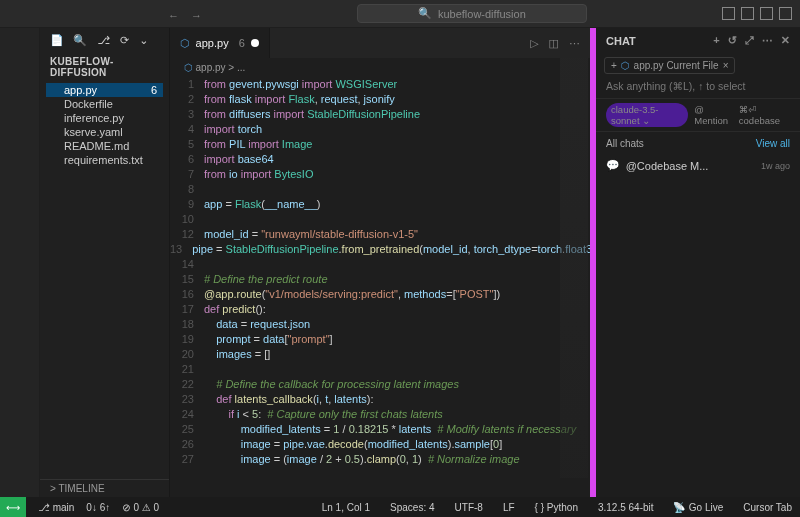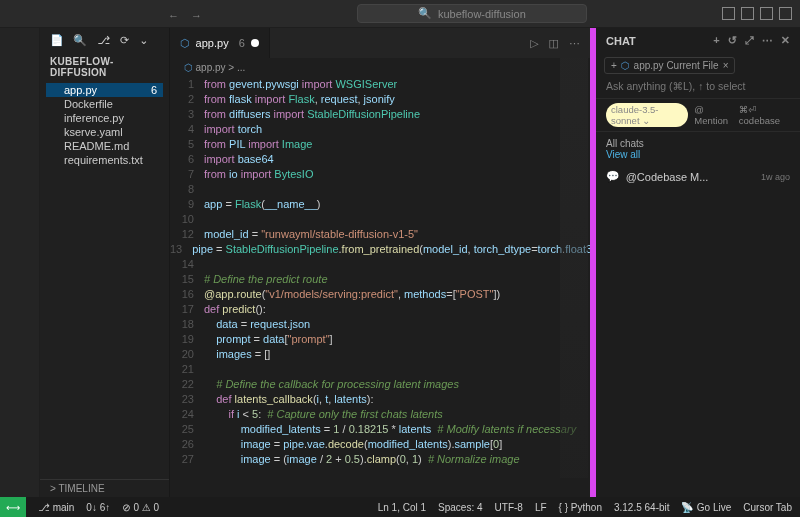"claude-3.5-sonnet ⌄" .chat-row .chip { background: #fef9c3 -> #4c1d95 }
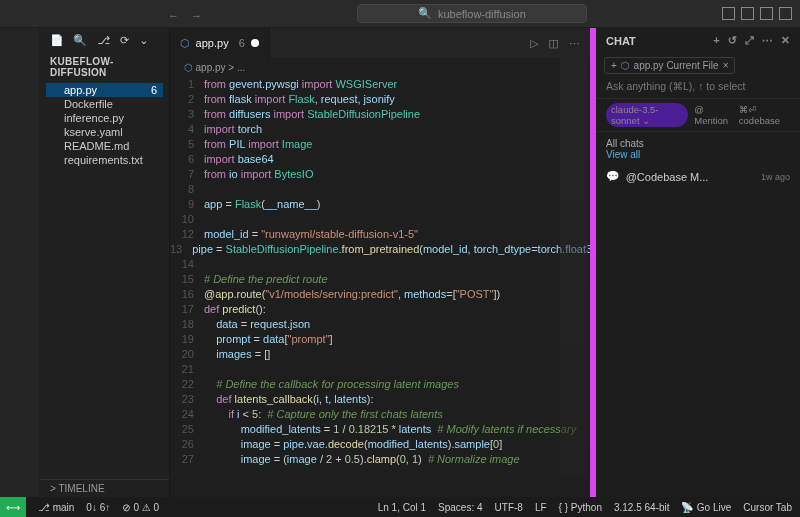"All chats" .chat-all { flex-direction: column -> none }
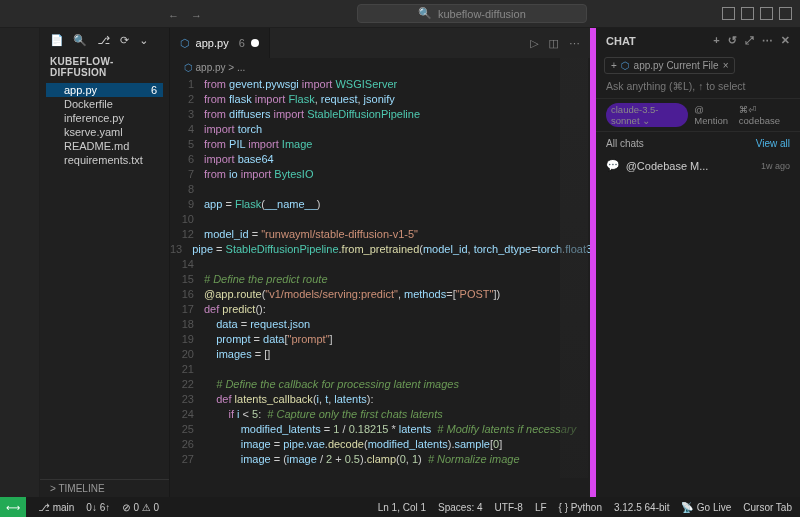"Ln 1, Col 1" .sb-r { gap: 12px -> 20px }
